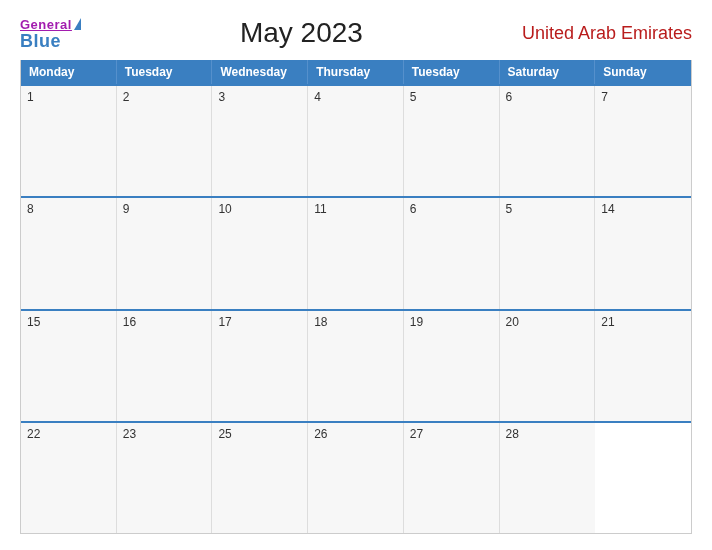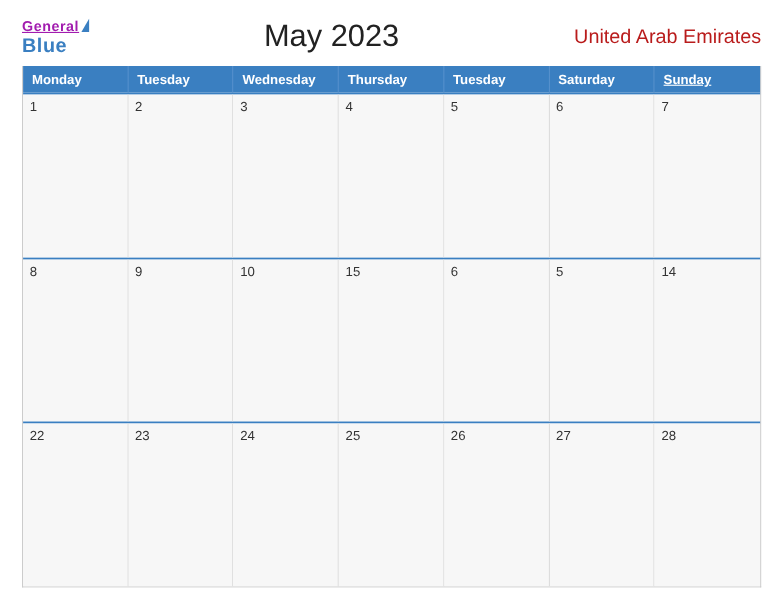"Sunday" .cal-header-cell:last-child { text-decoration: underline -> none }
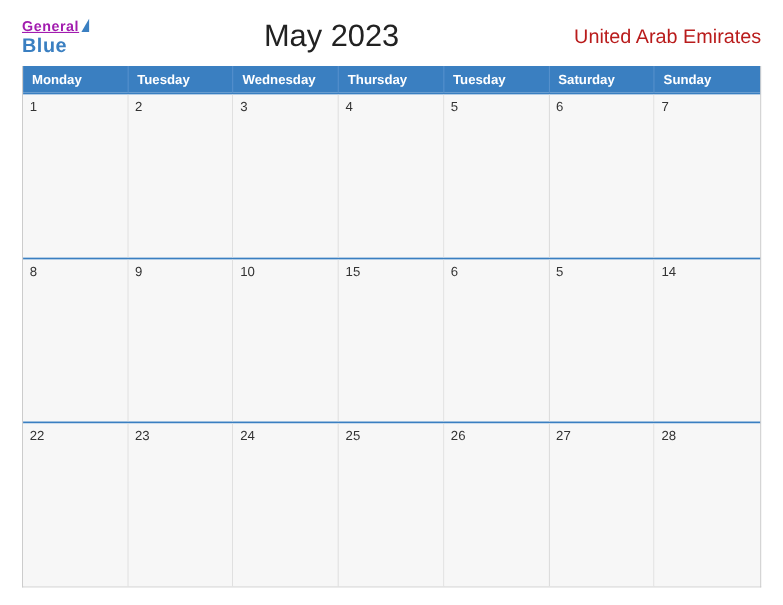"15" span.day-num { text: 15 -> 11 }
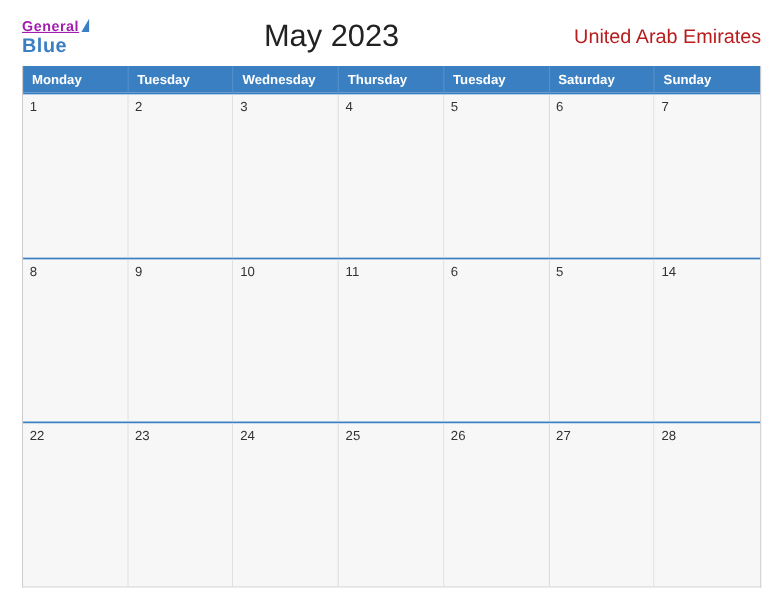"15" div.cal-week { html: none -> <div> <div><span>15</span></div> <div><span>16</span></div> <div><span>17</span></div> <div><span>18</span></div> <div><span>19</span></div> <div><span>20</span></div> <div><span>21</span></div> </div> }
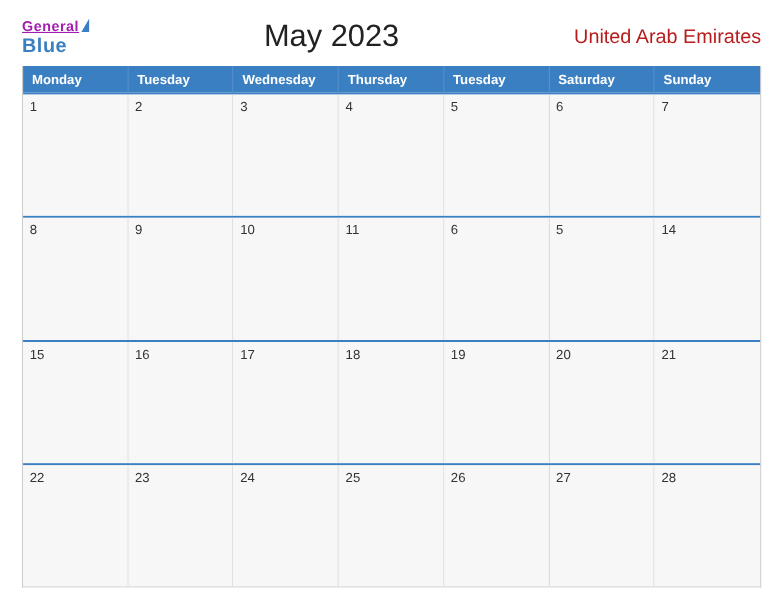"24" div.cal-cell { html: <div><span>24</span></div> -> none }
